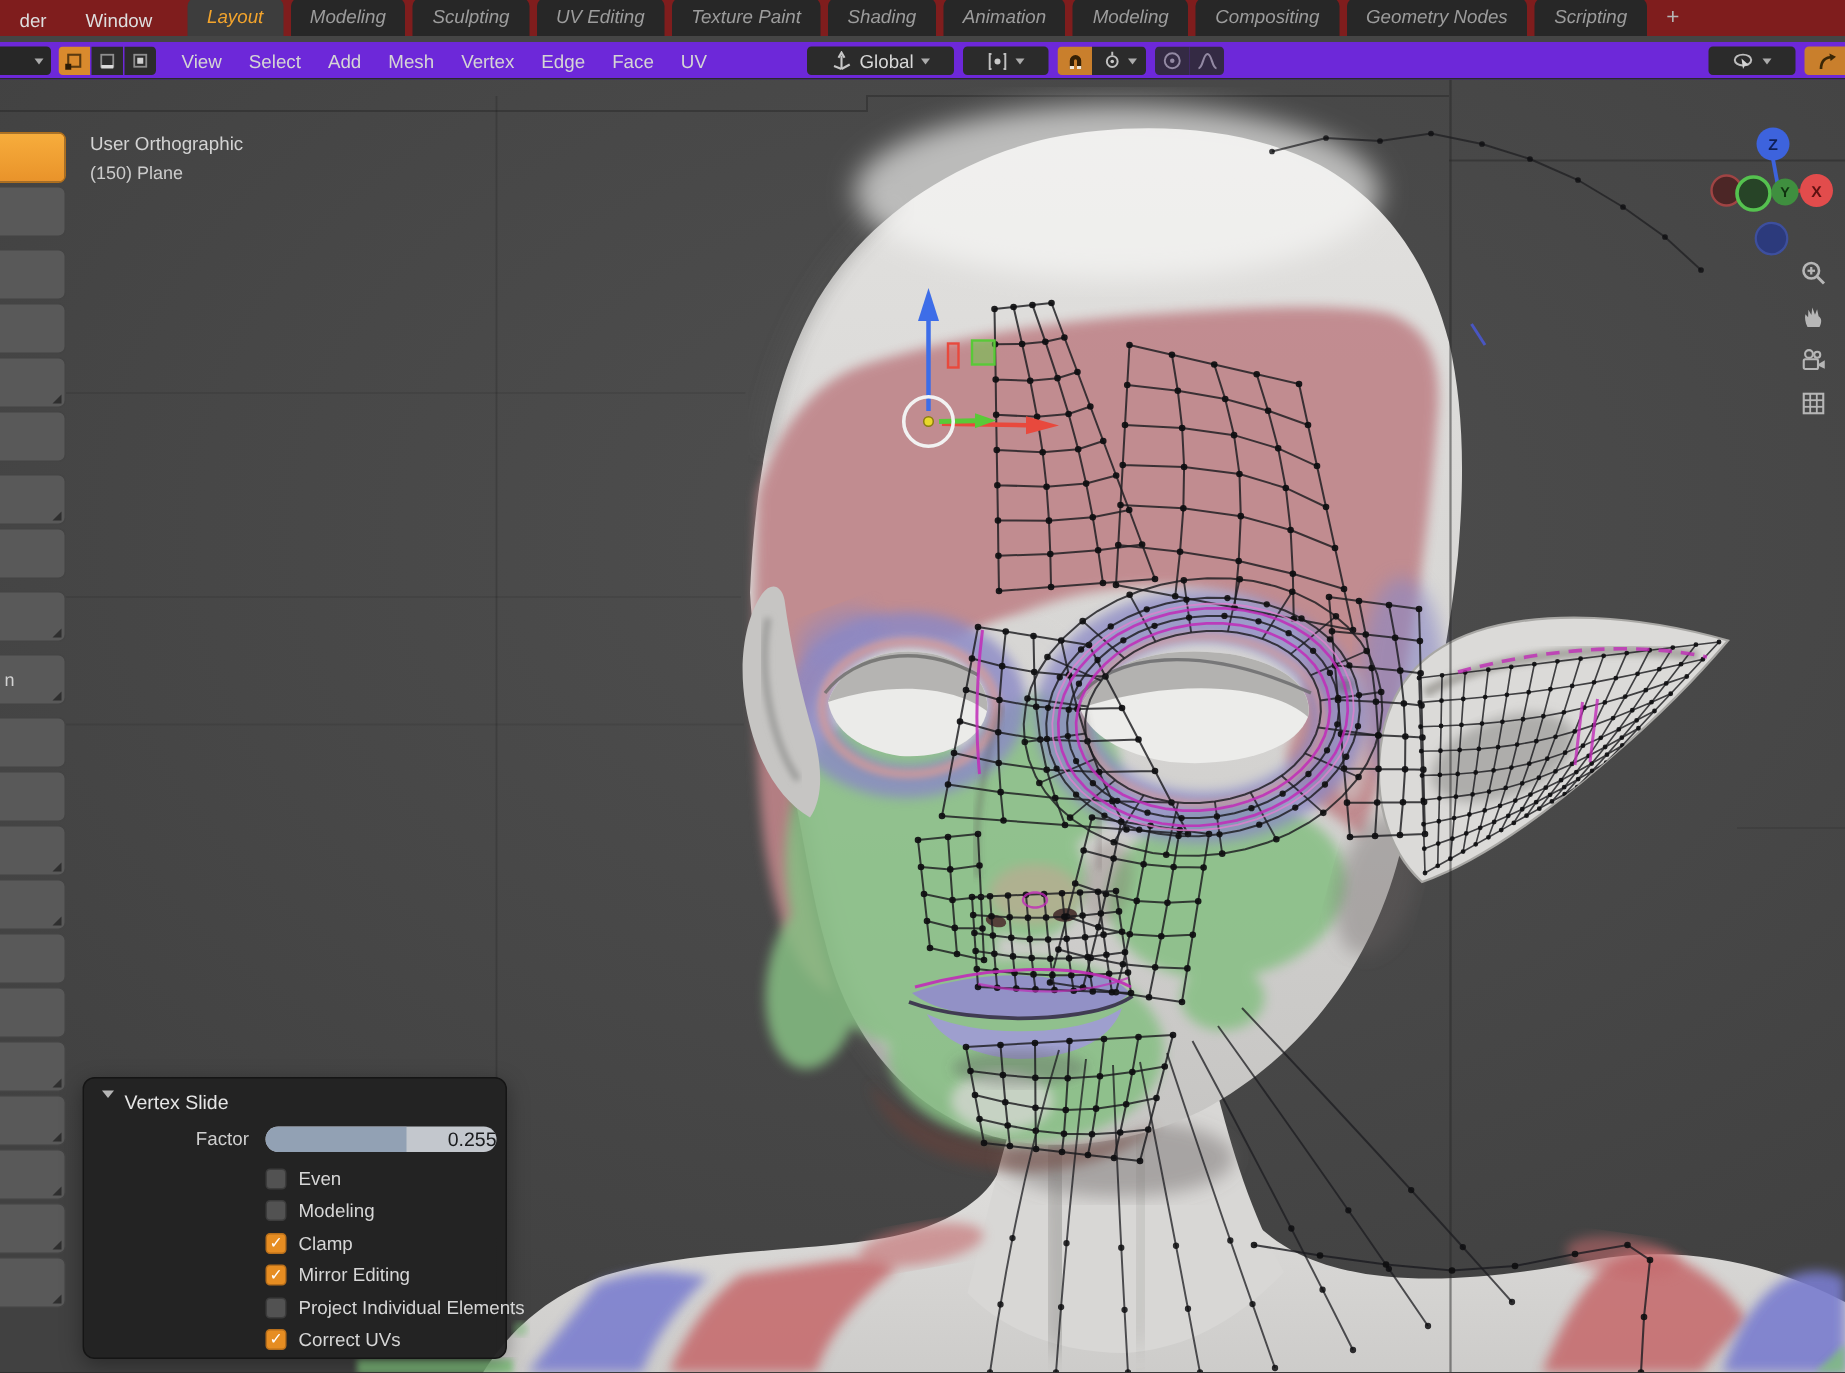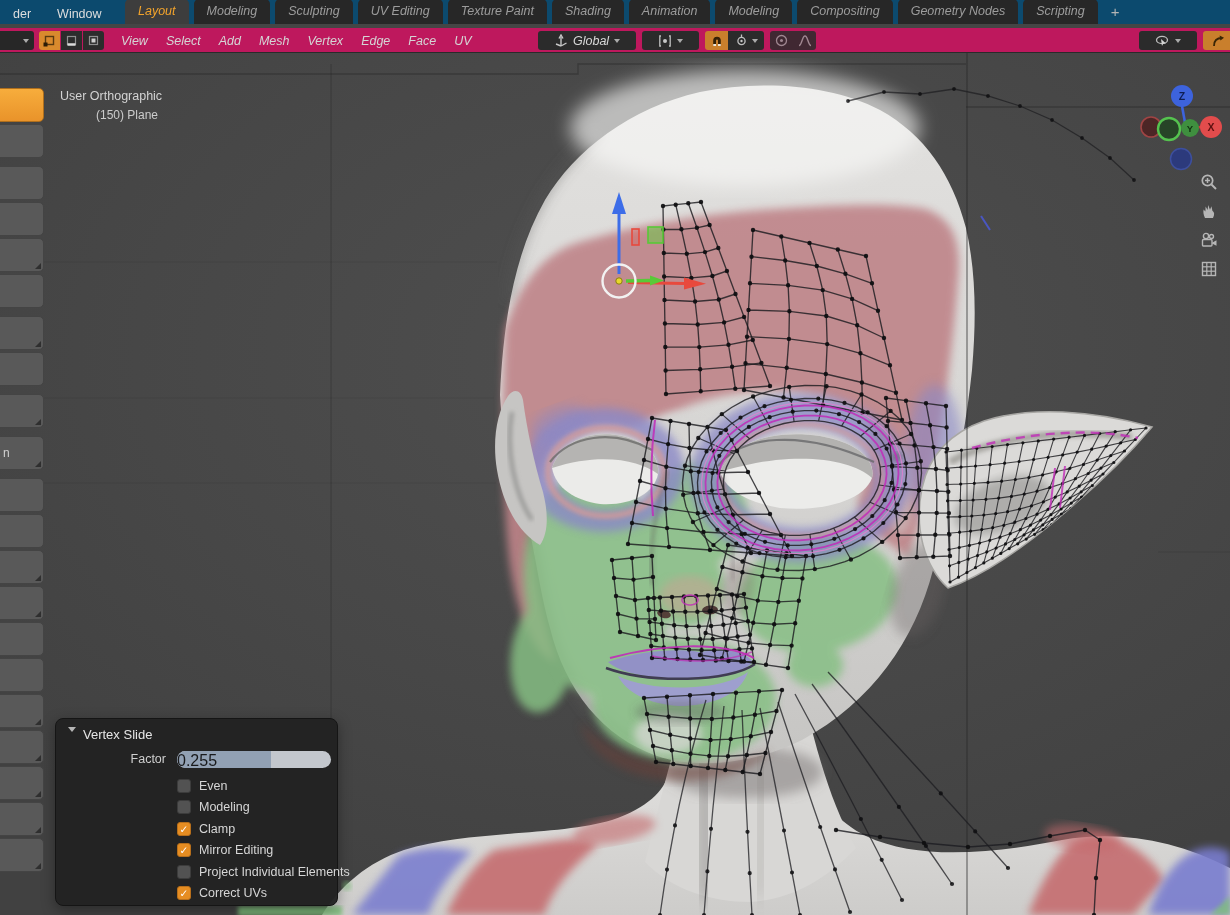"der" .topbar { background: #0c4a6e -> #7f1d1d }
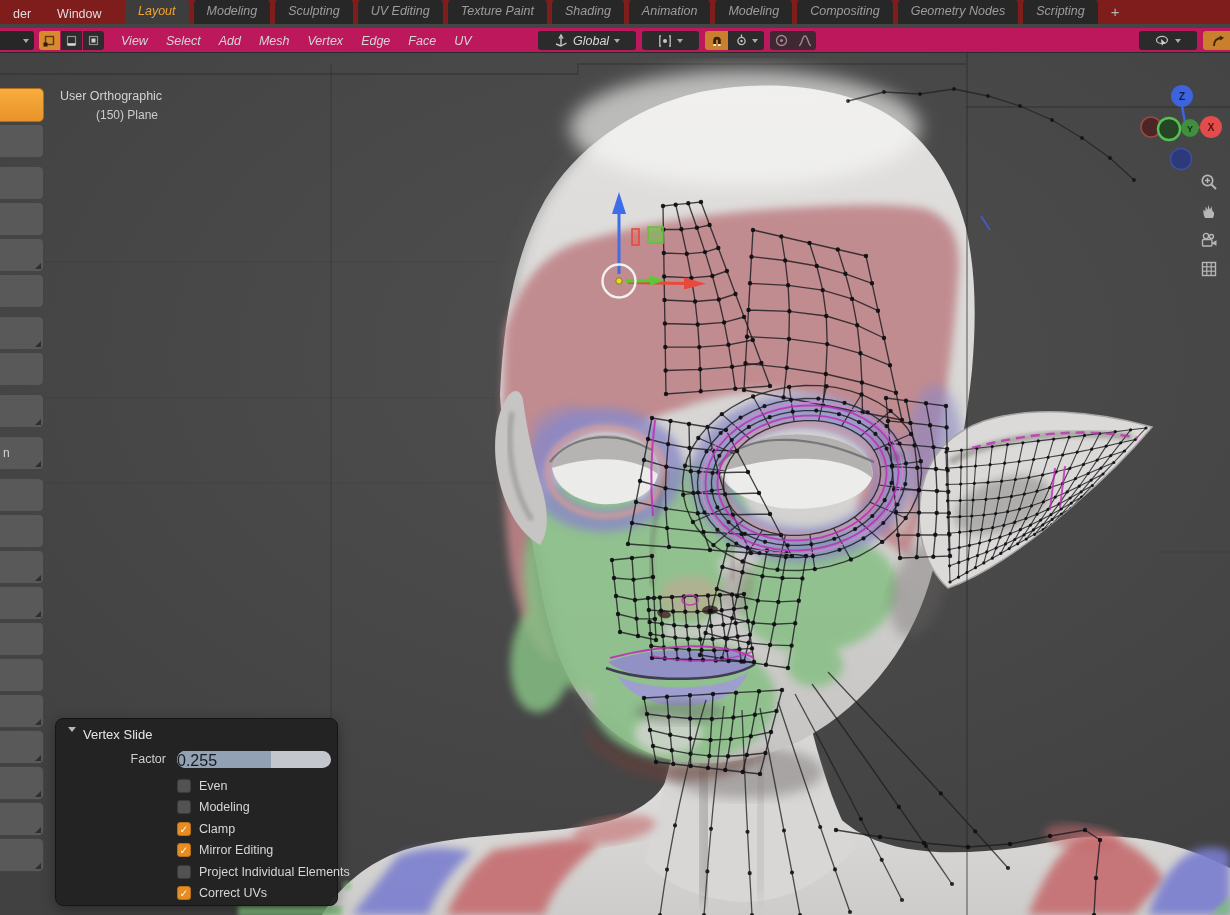"View" .vheader { background: #be185d -> #6d28d9; font-style: italic -> none }
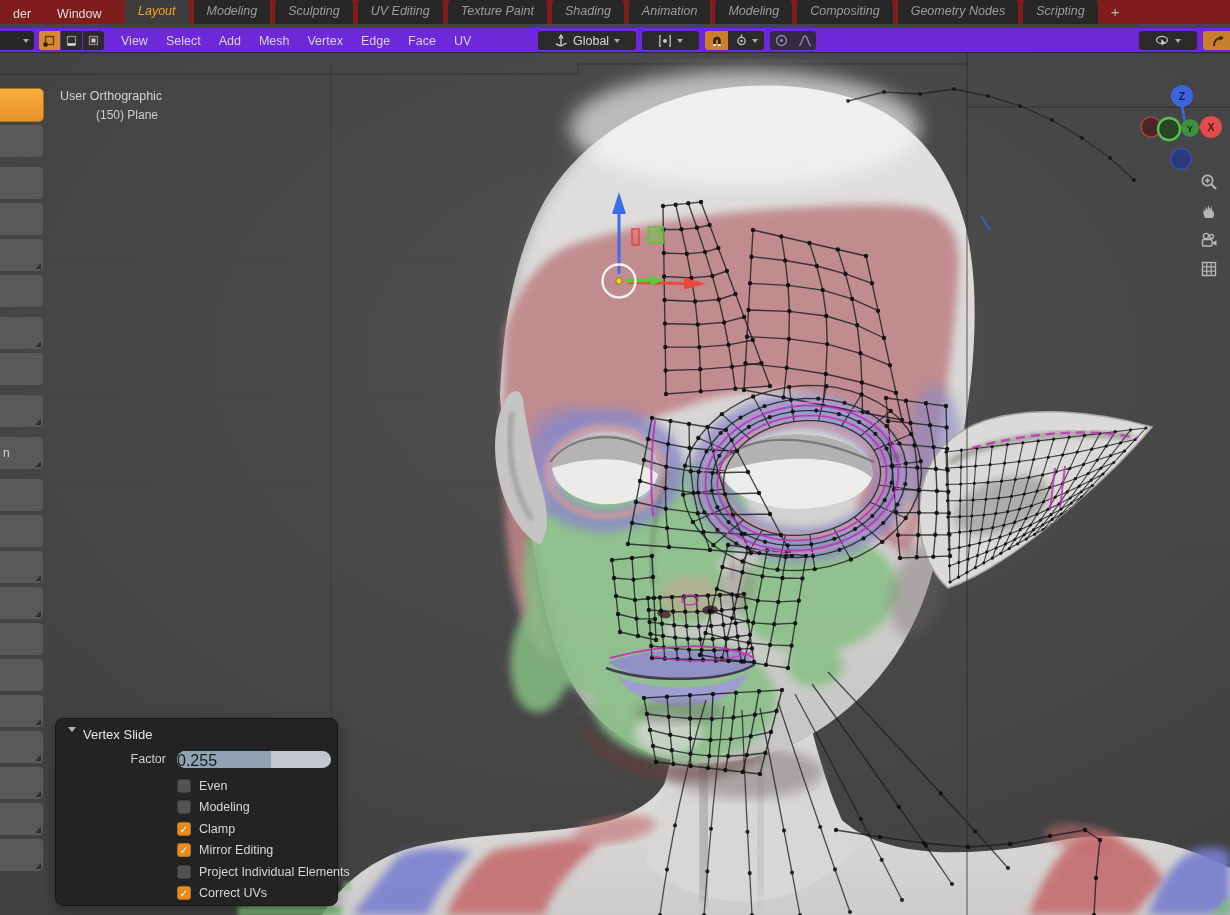"(150) Plane" .ovl-text .l2 { margin-left: 36px -> none }
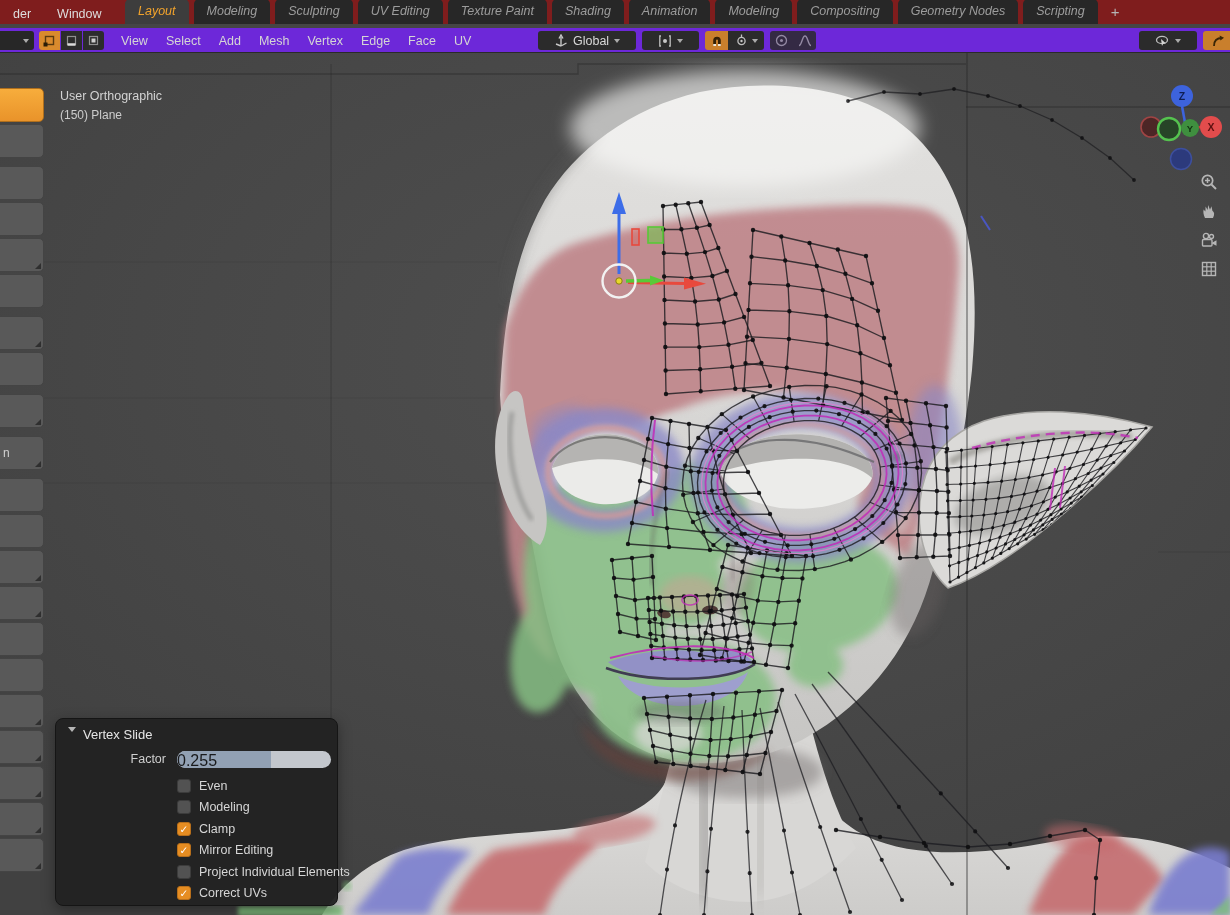"0.255" .slider .val { font-size: 16px -> 13px; text-align: left -> right }
